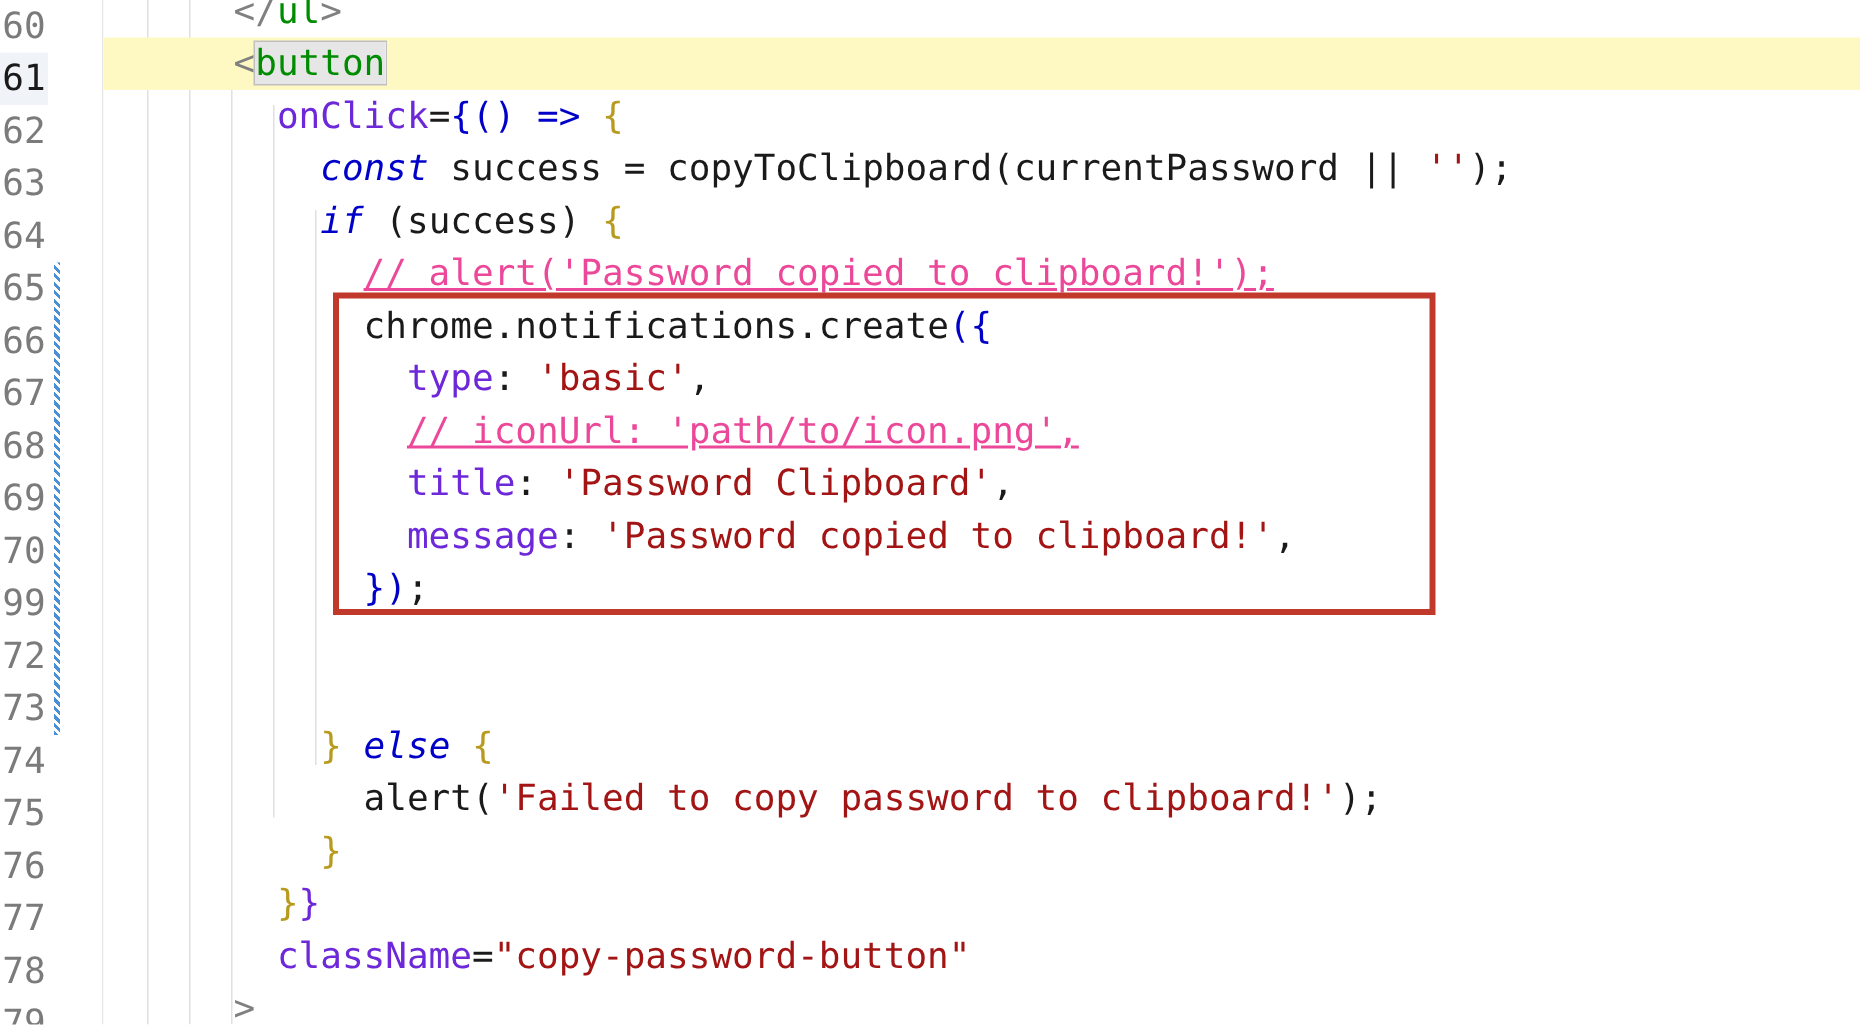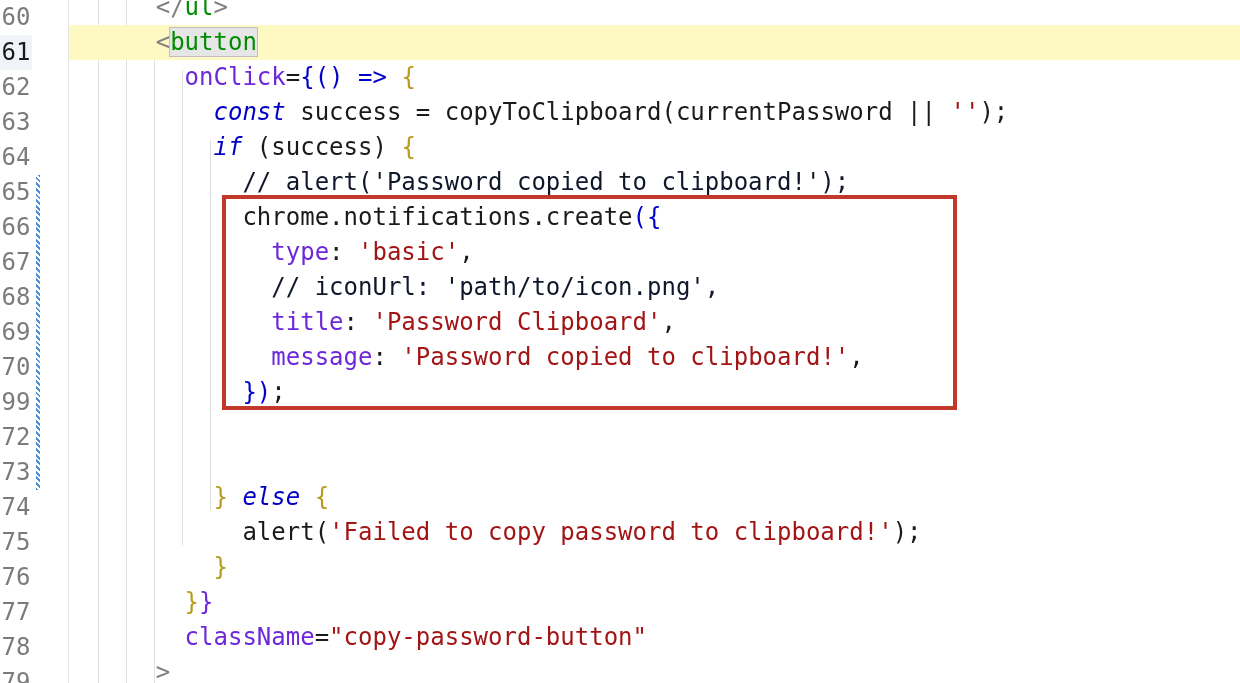"// alert('Password copied to" .c-comment { color: #0f172a -> #ec4899; text-decoration: none -> underline }
